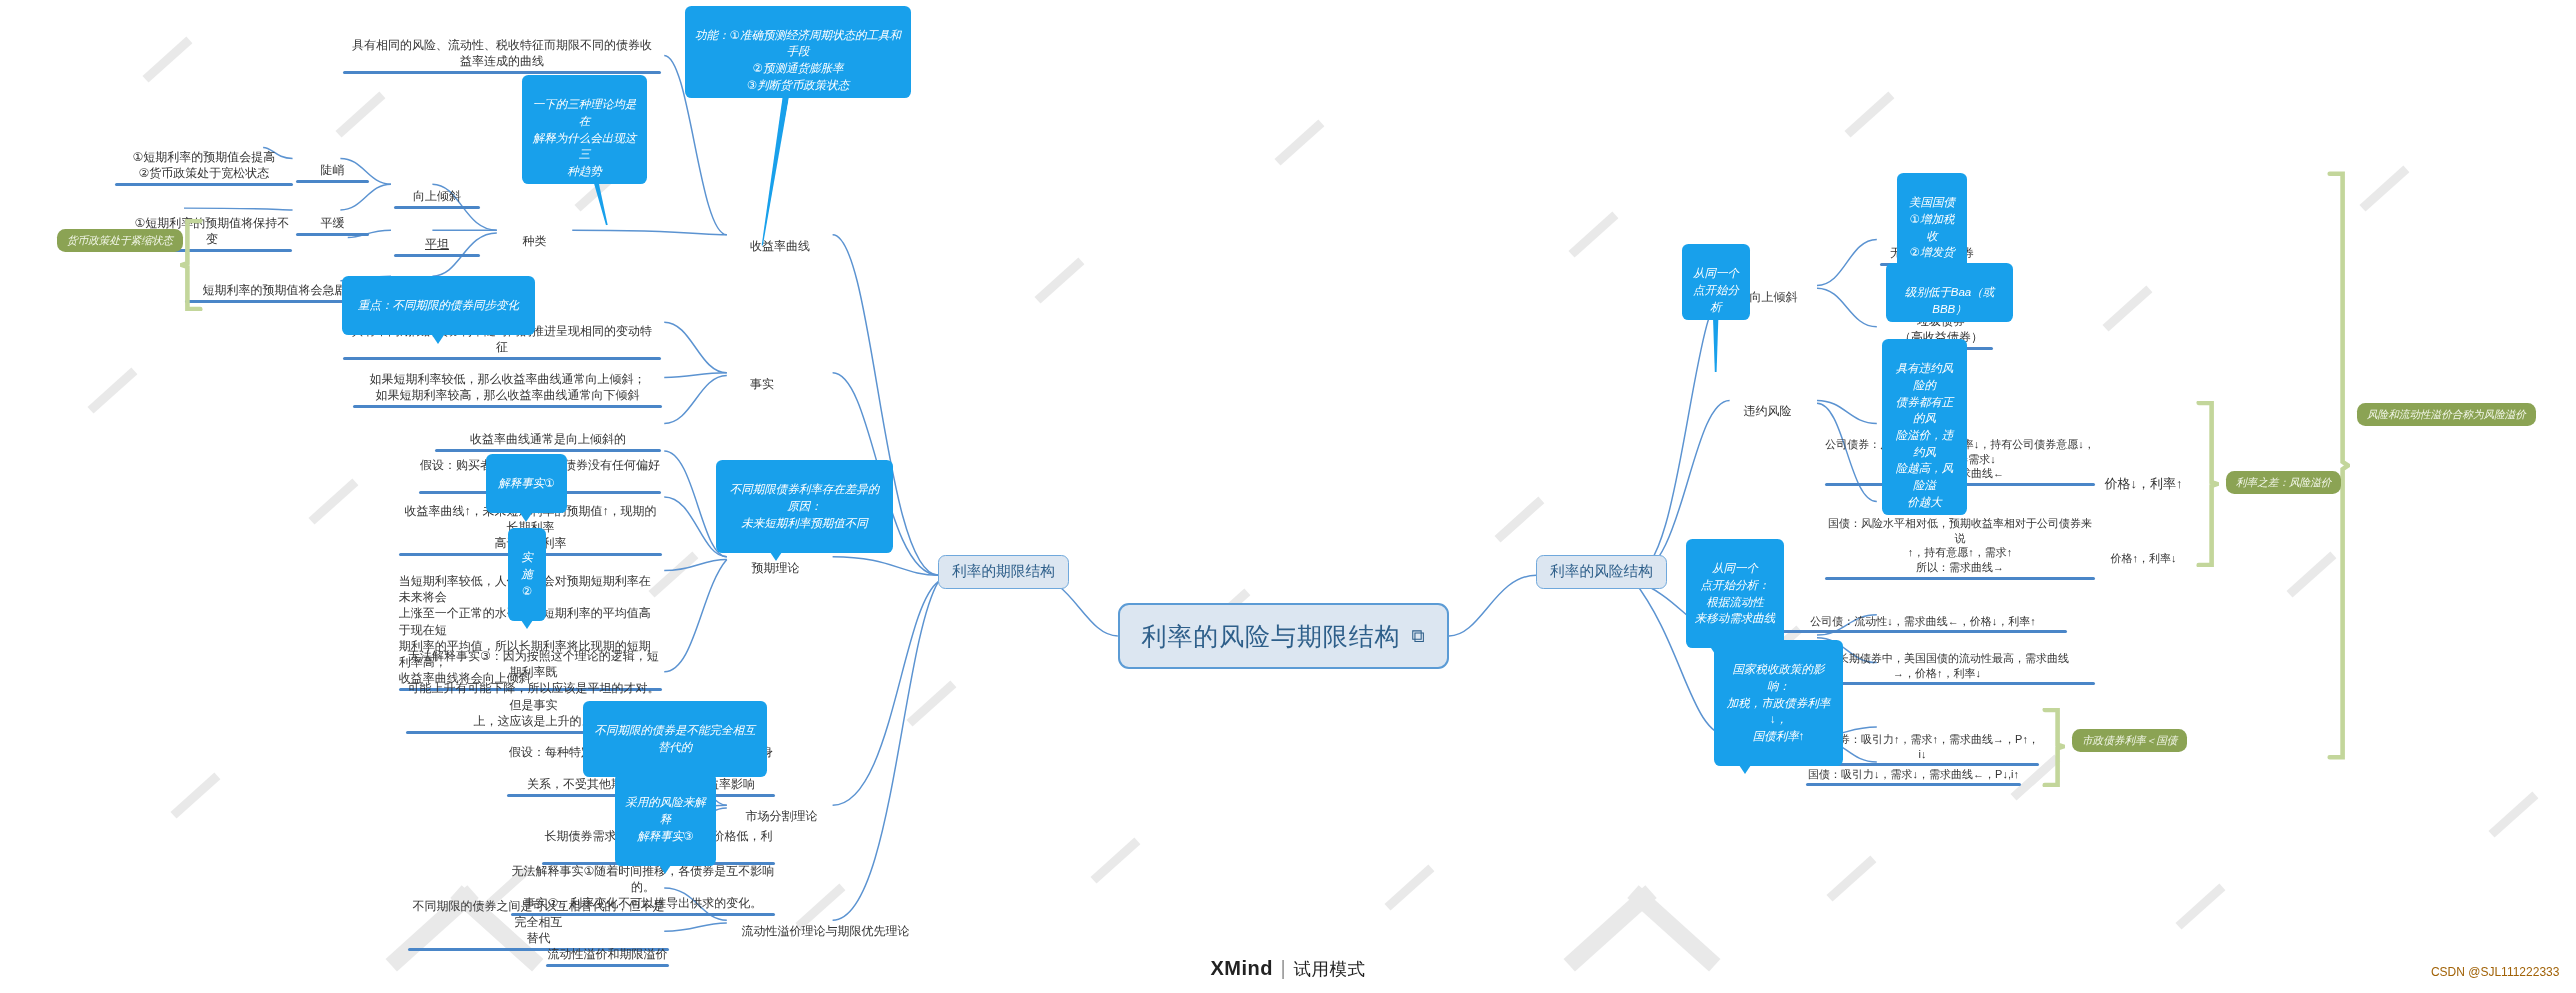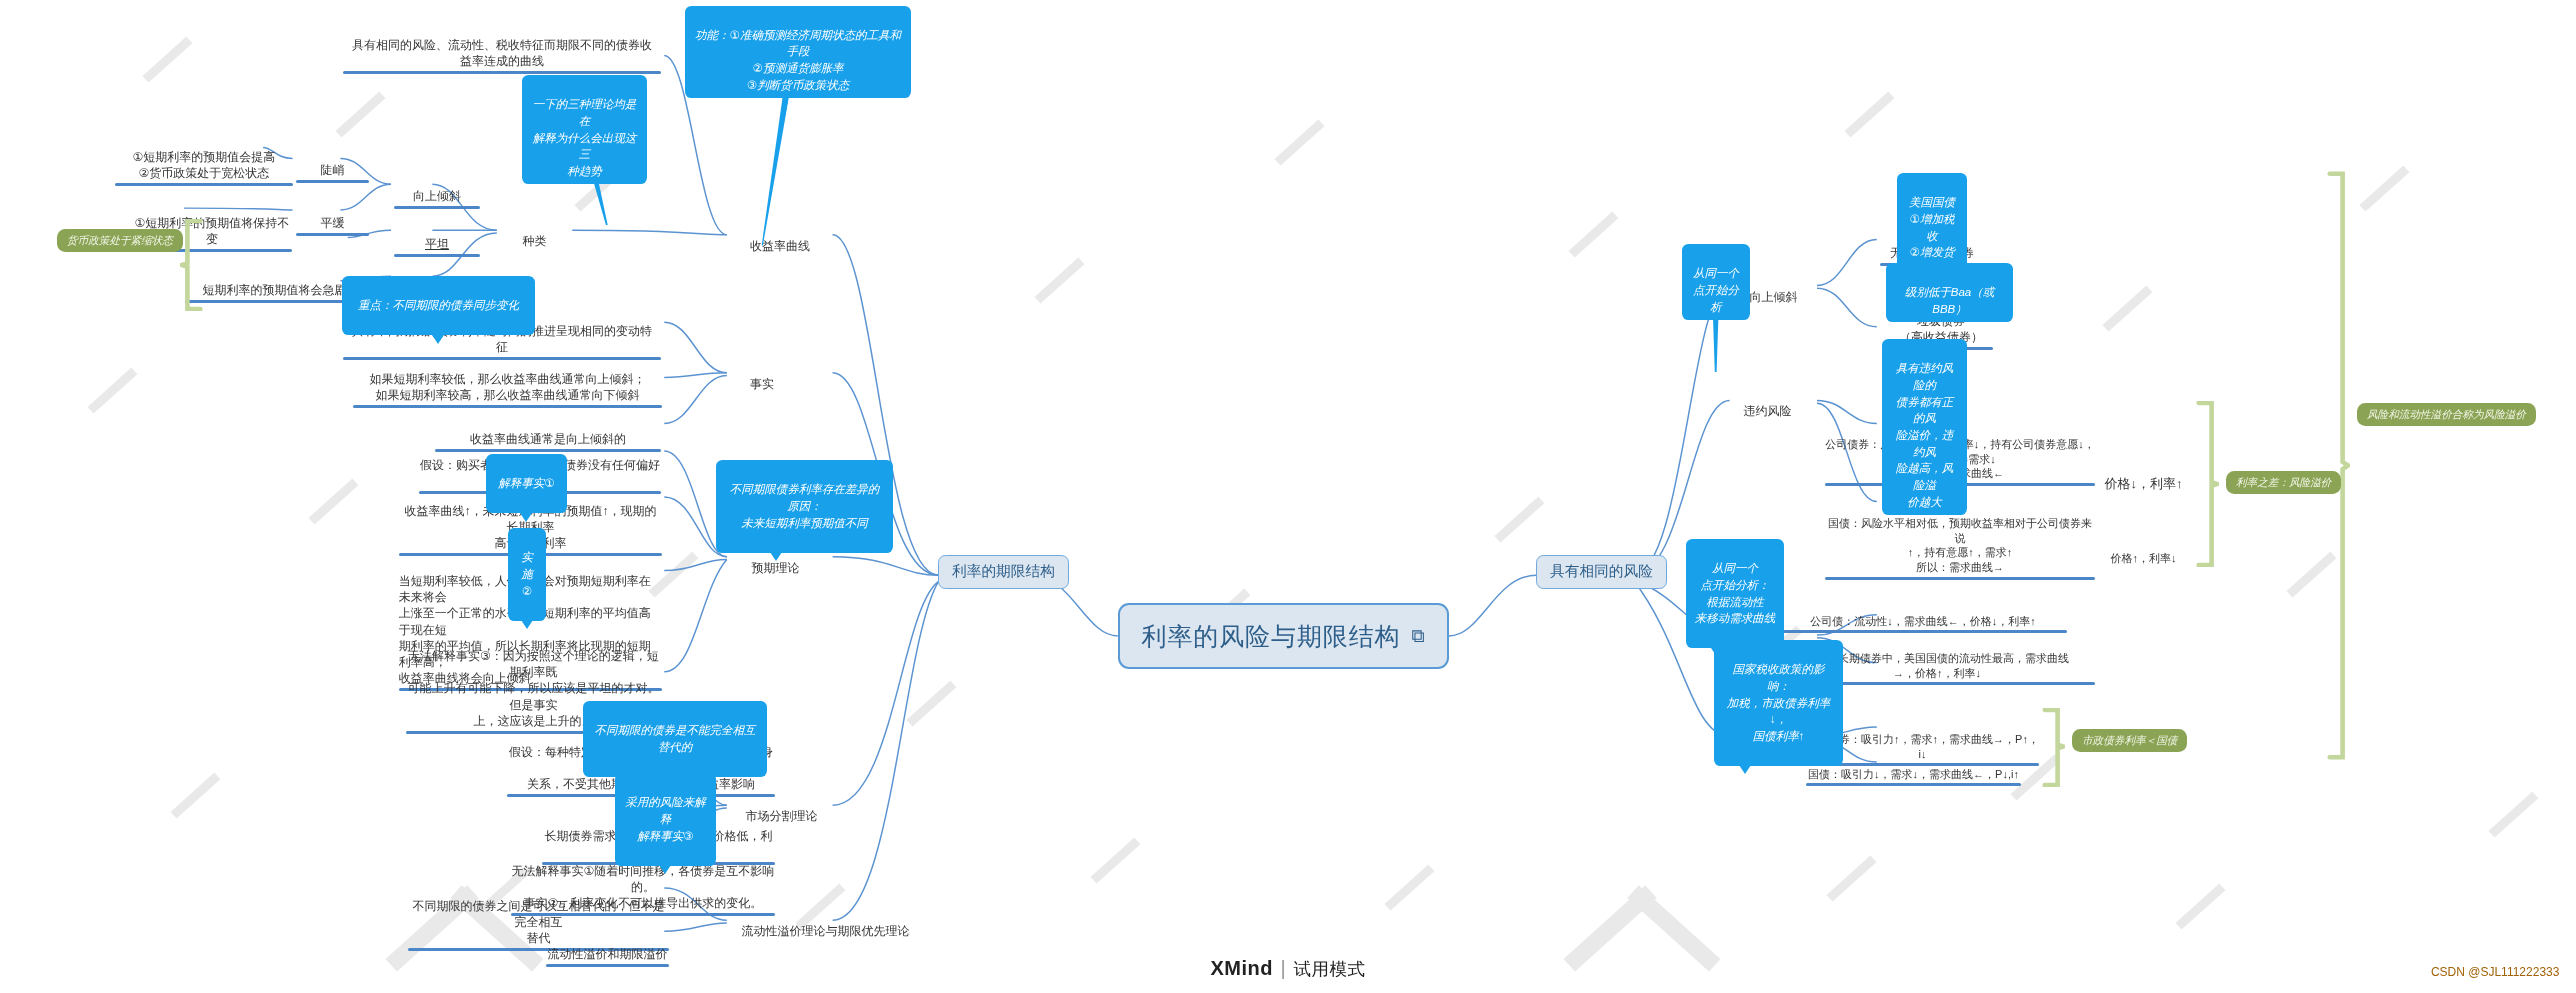"具有相同的风险" span { text: 具有相同的风险 -> 利率的风险结构 }
